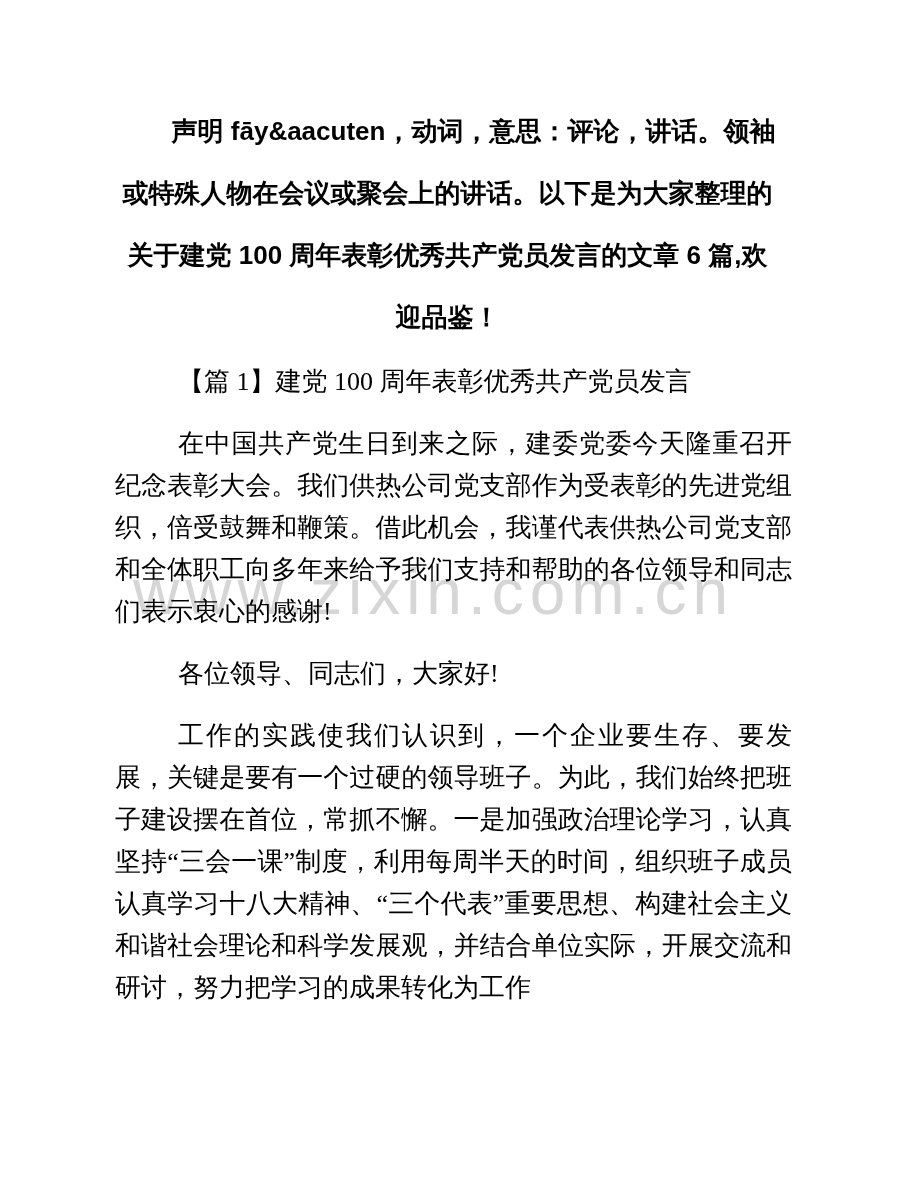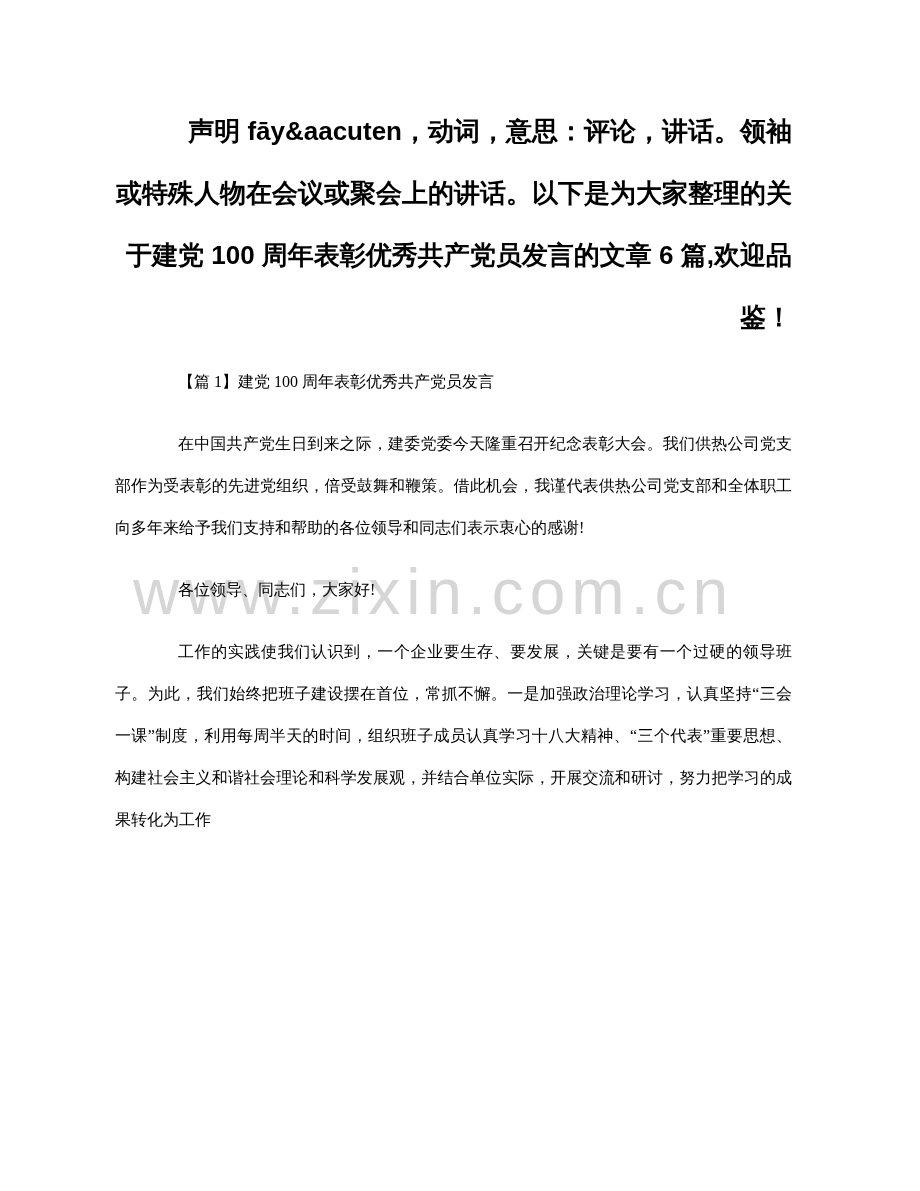"声明" .intro { margin: 0 0 13px 0 -> 0 12px 13px 0; text-align: right -> center }
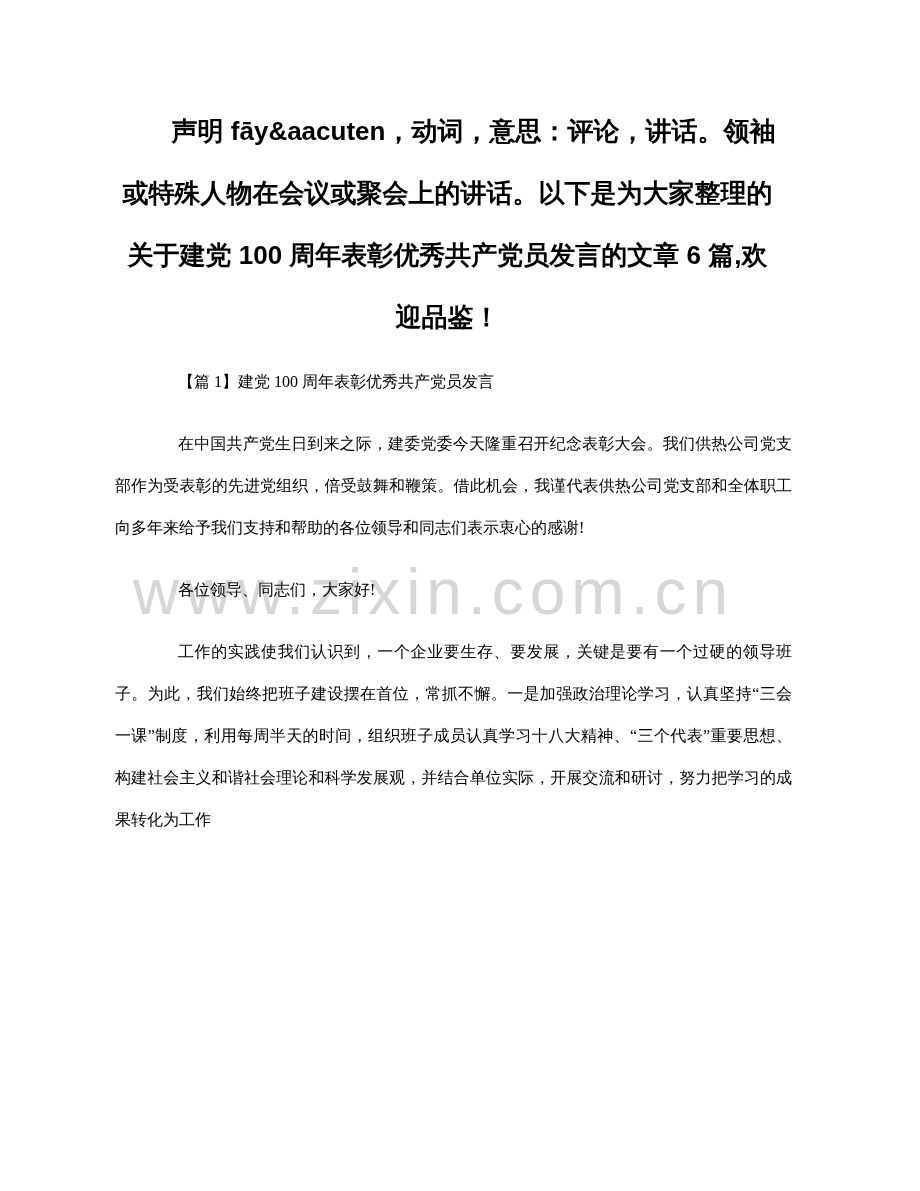"【篇 1】建党 100 周年表彰优秀共产党员发言" .para { font-size: 16px -> 26px }
